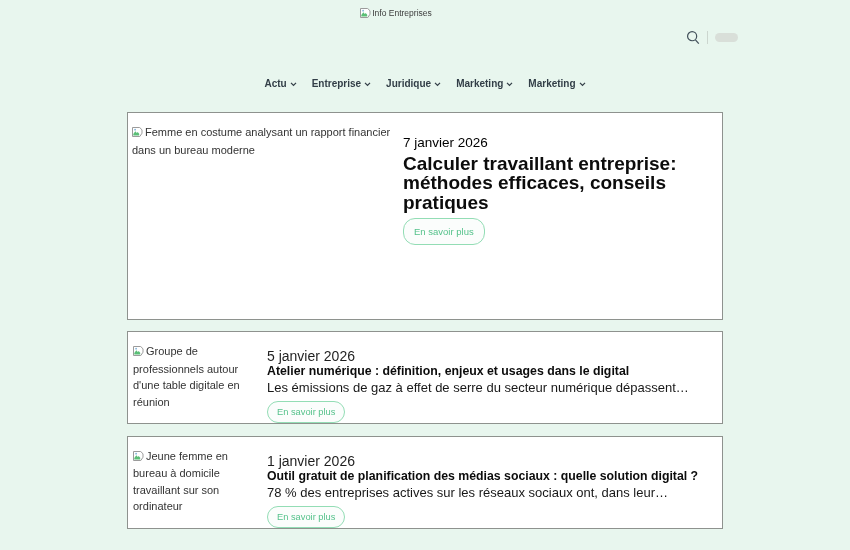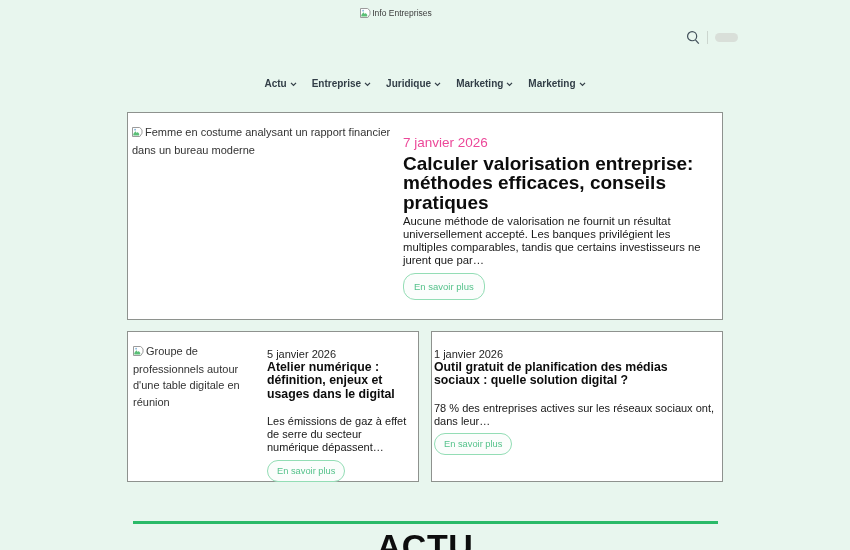"7 janvier 2026" .date-lg { color: #ec4899 -> #000000 }
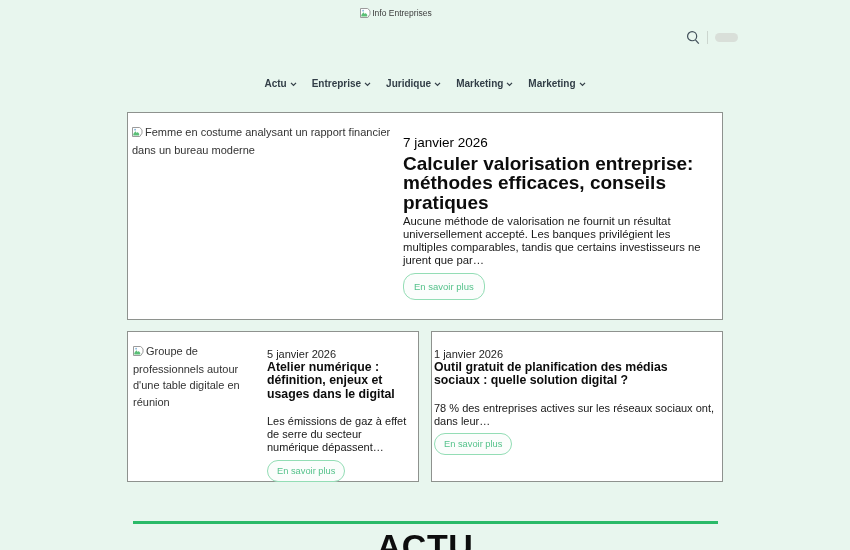"Calculer valorisation entreprise:" h1.title-lg { text: valorisation -> travaillant }
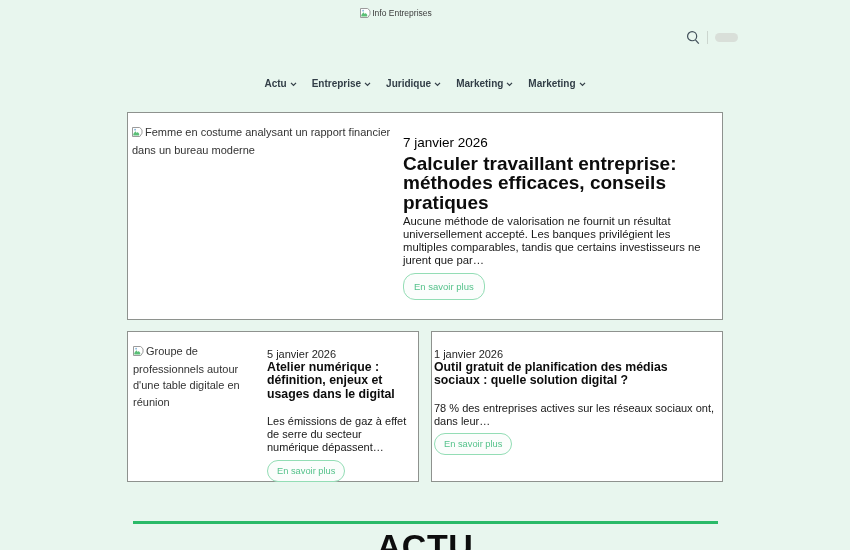"Aucune méthode de valorisation ne" p.excerpt-lg { html: <p>Aucune méthode de valorisation ne fournit un résultat universellement accepté. Les banques privilégient les multiples comparables, tandis que certains investisseurs ne jurent que par…</p> -> none }
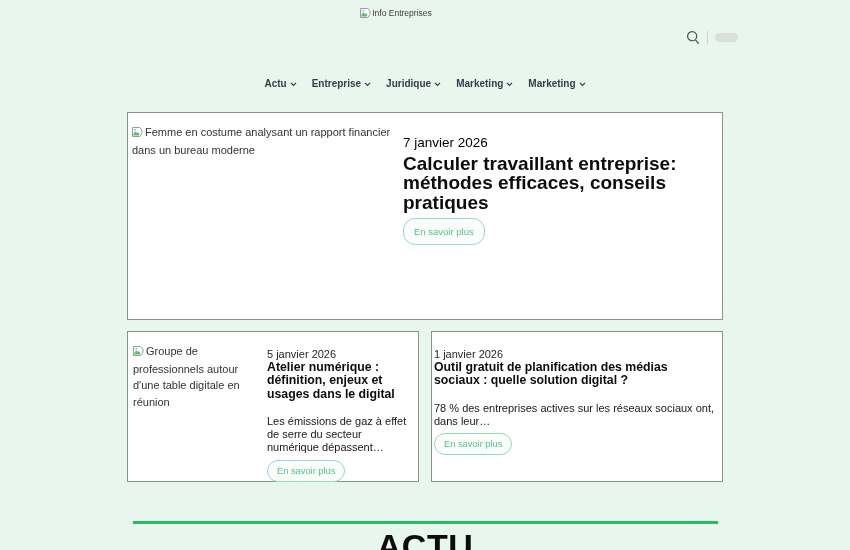"Groupe de professionnels autour d'une" .row { flex-direction: none -> column }
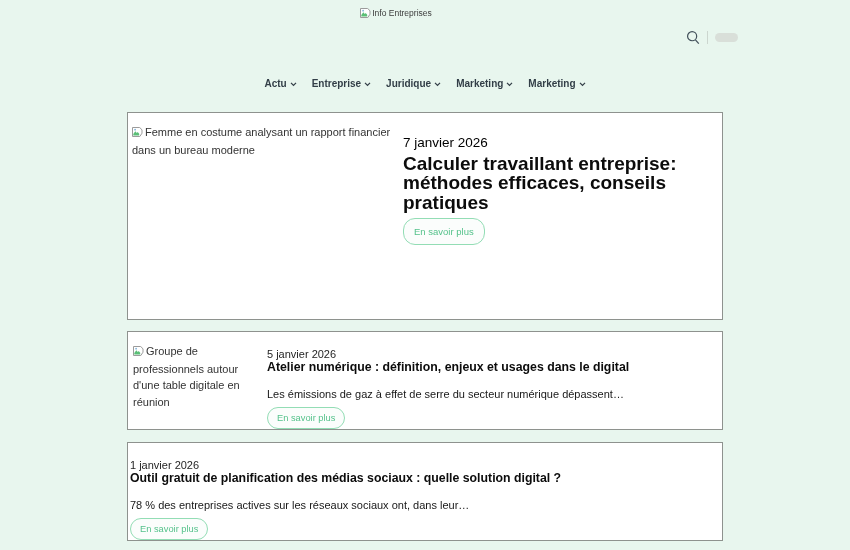"5 janvier 2026" .date-sm { font-size: 11px -> 14px }
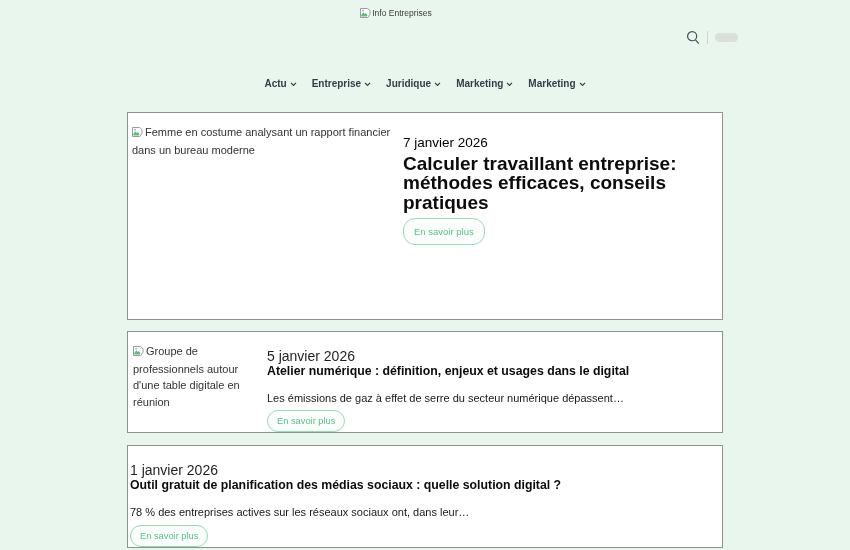"Les émissions de gaz à" .excerpt-sm { font-size: 11px -> 13px; margin-top: 14px -> 2px }
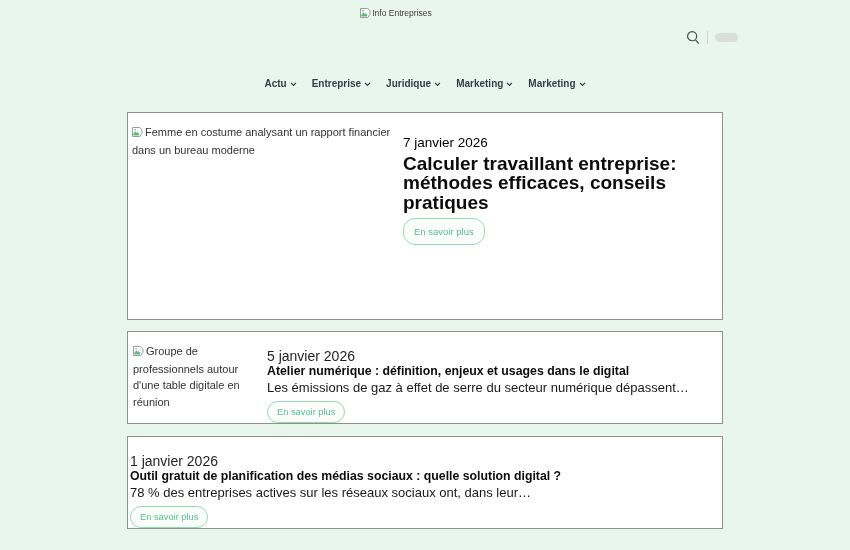"Jeune femme en bureau à" div.media { html: none -> <div> <span> <svg> <path></path> <path></path> <circle></circle> </svg> </span><span>Jeune femme en bureau à domicile travaillant sur son ordinateur</span> </div> }
